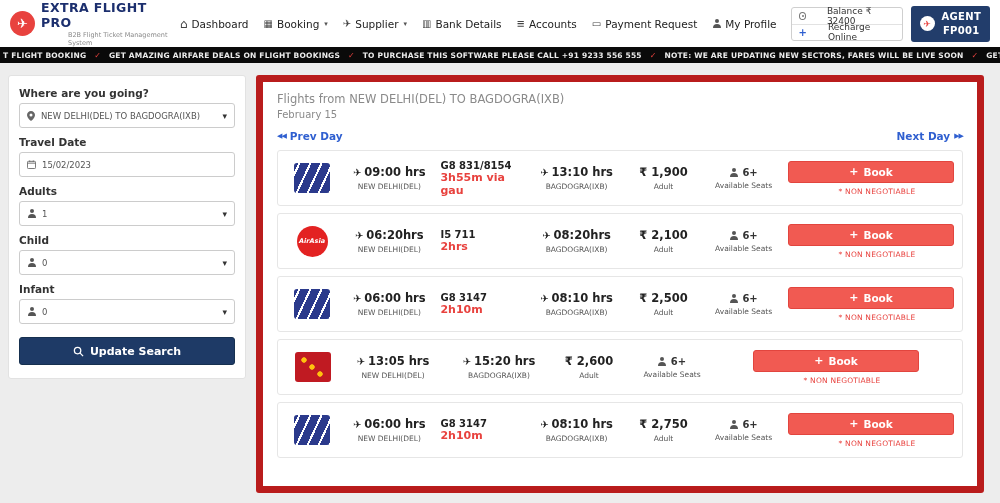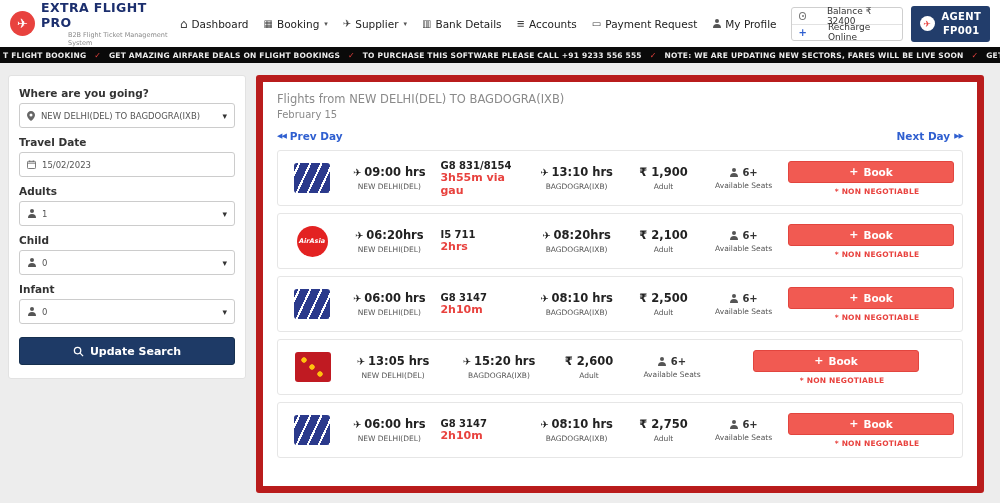"* NON NEGOTIABLE" .nonneg { font-weight: bold -> normal }
